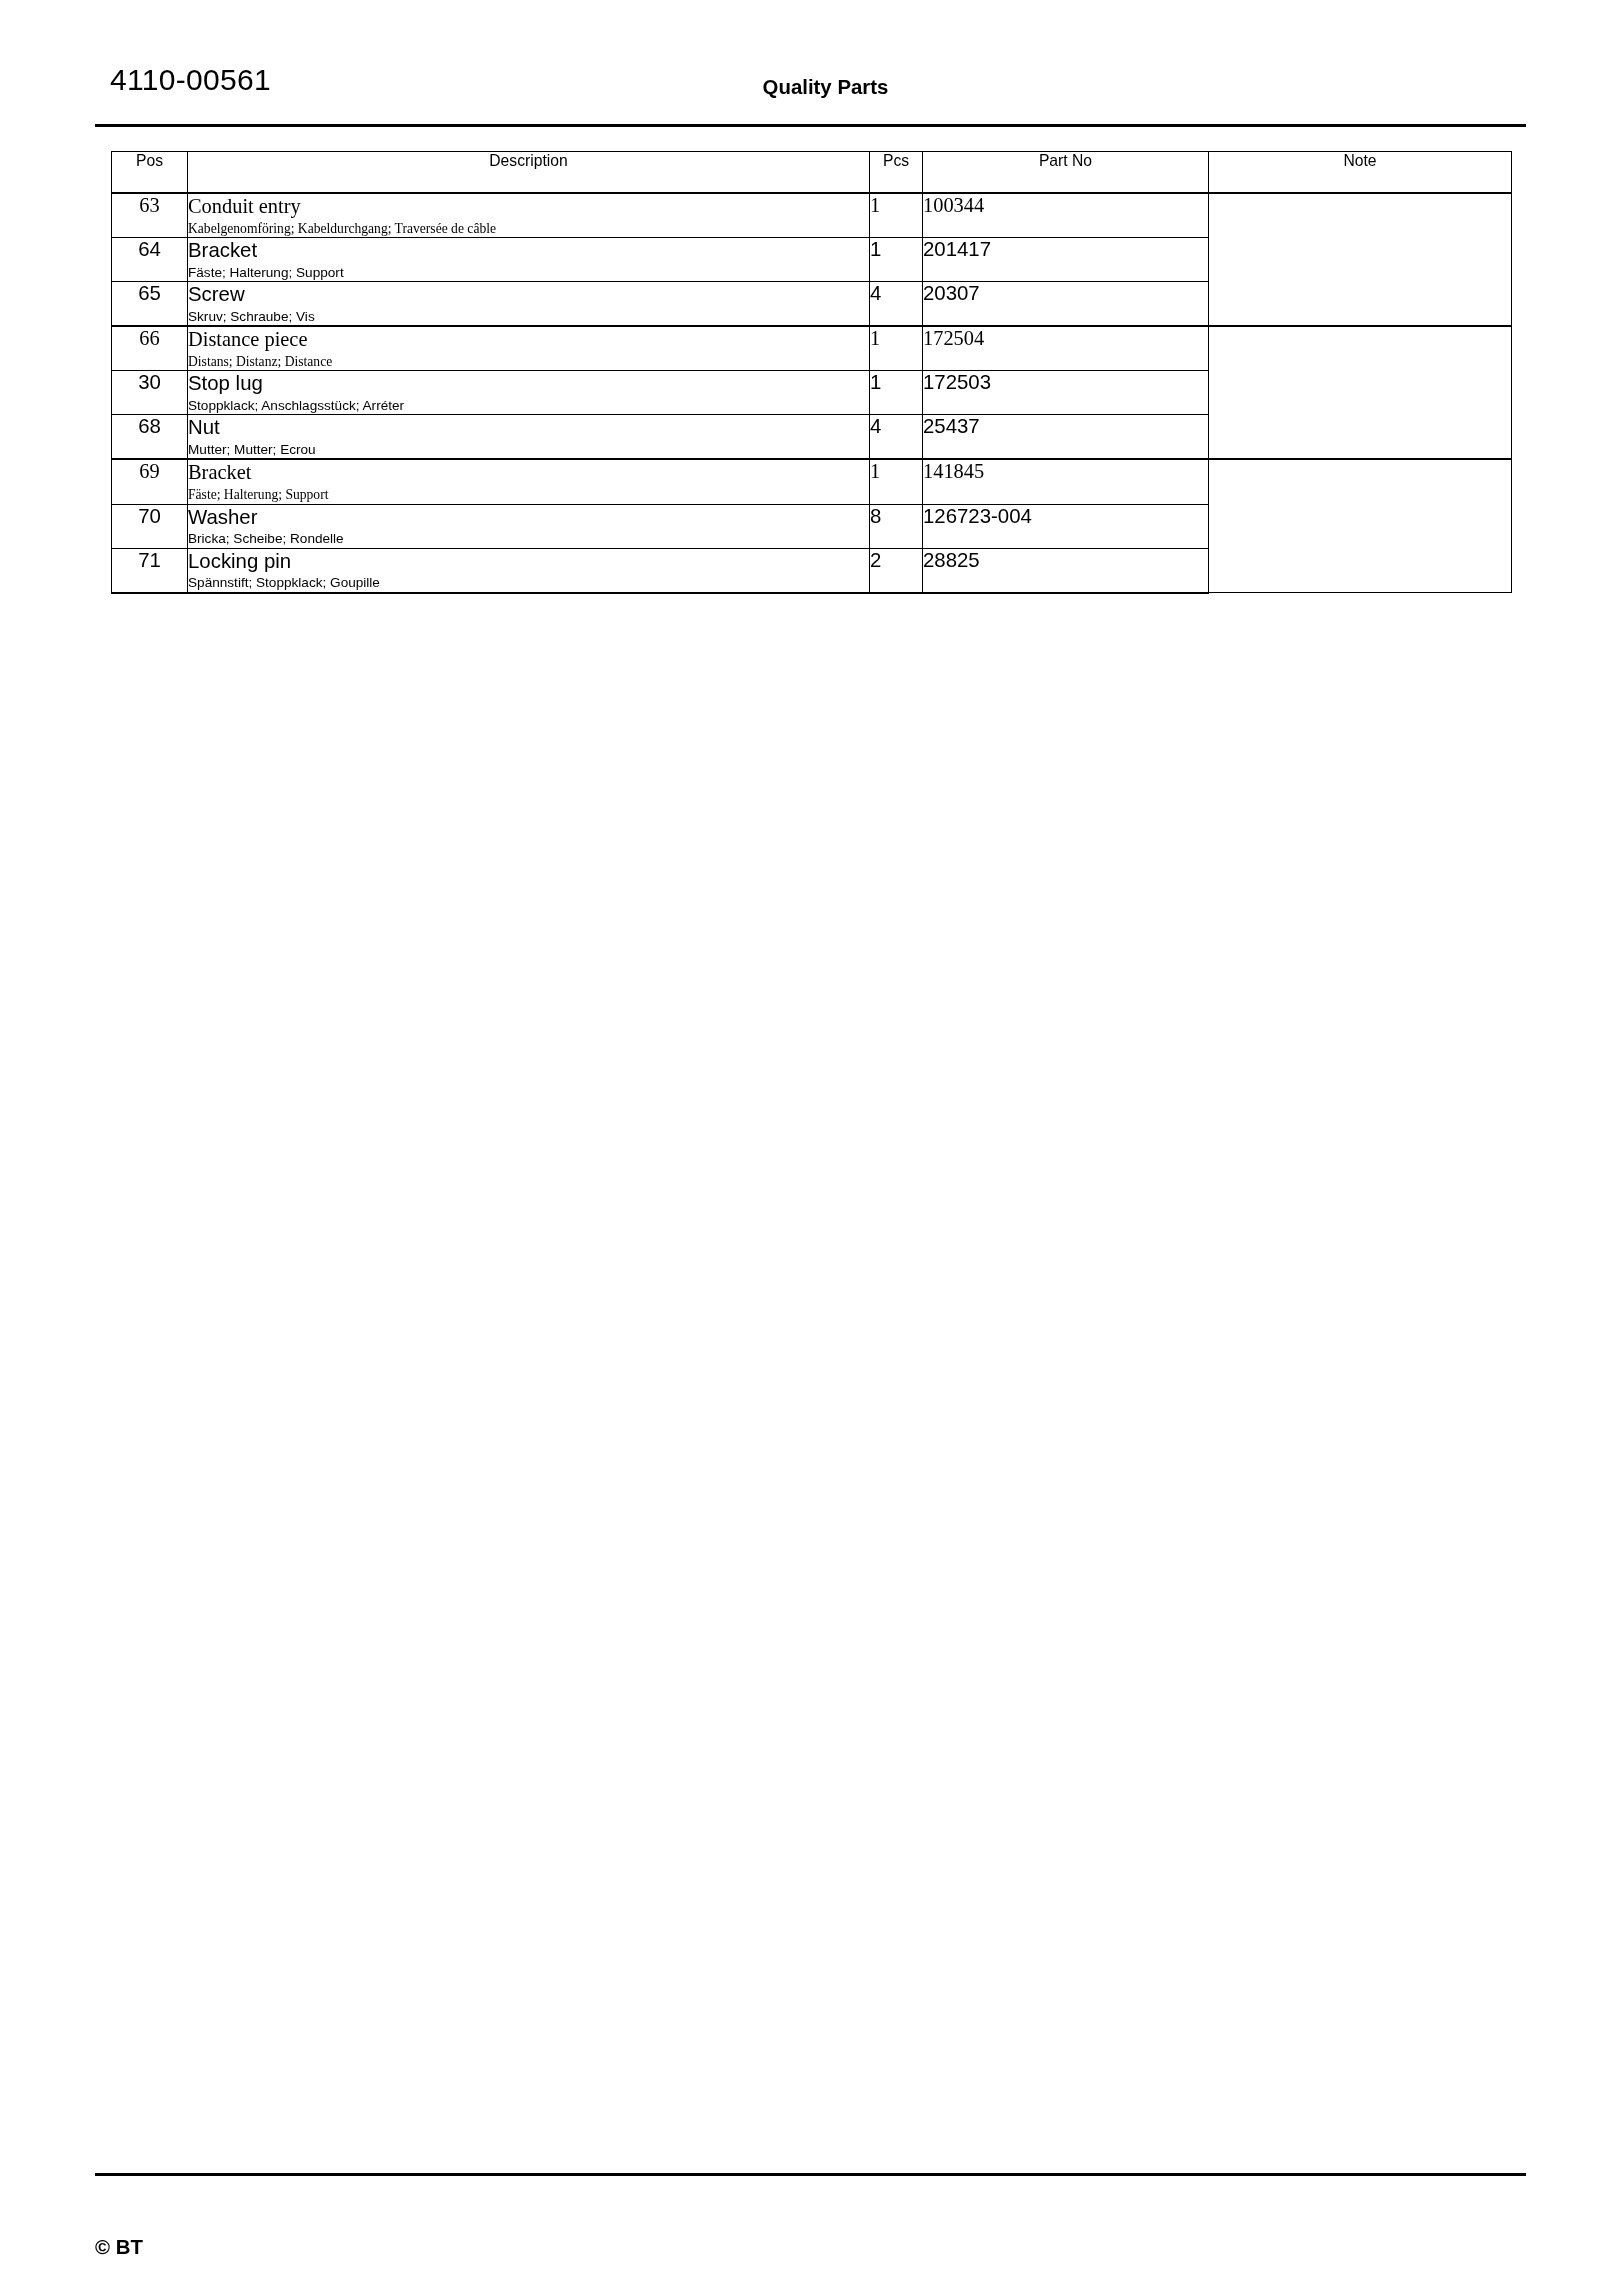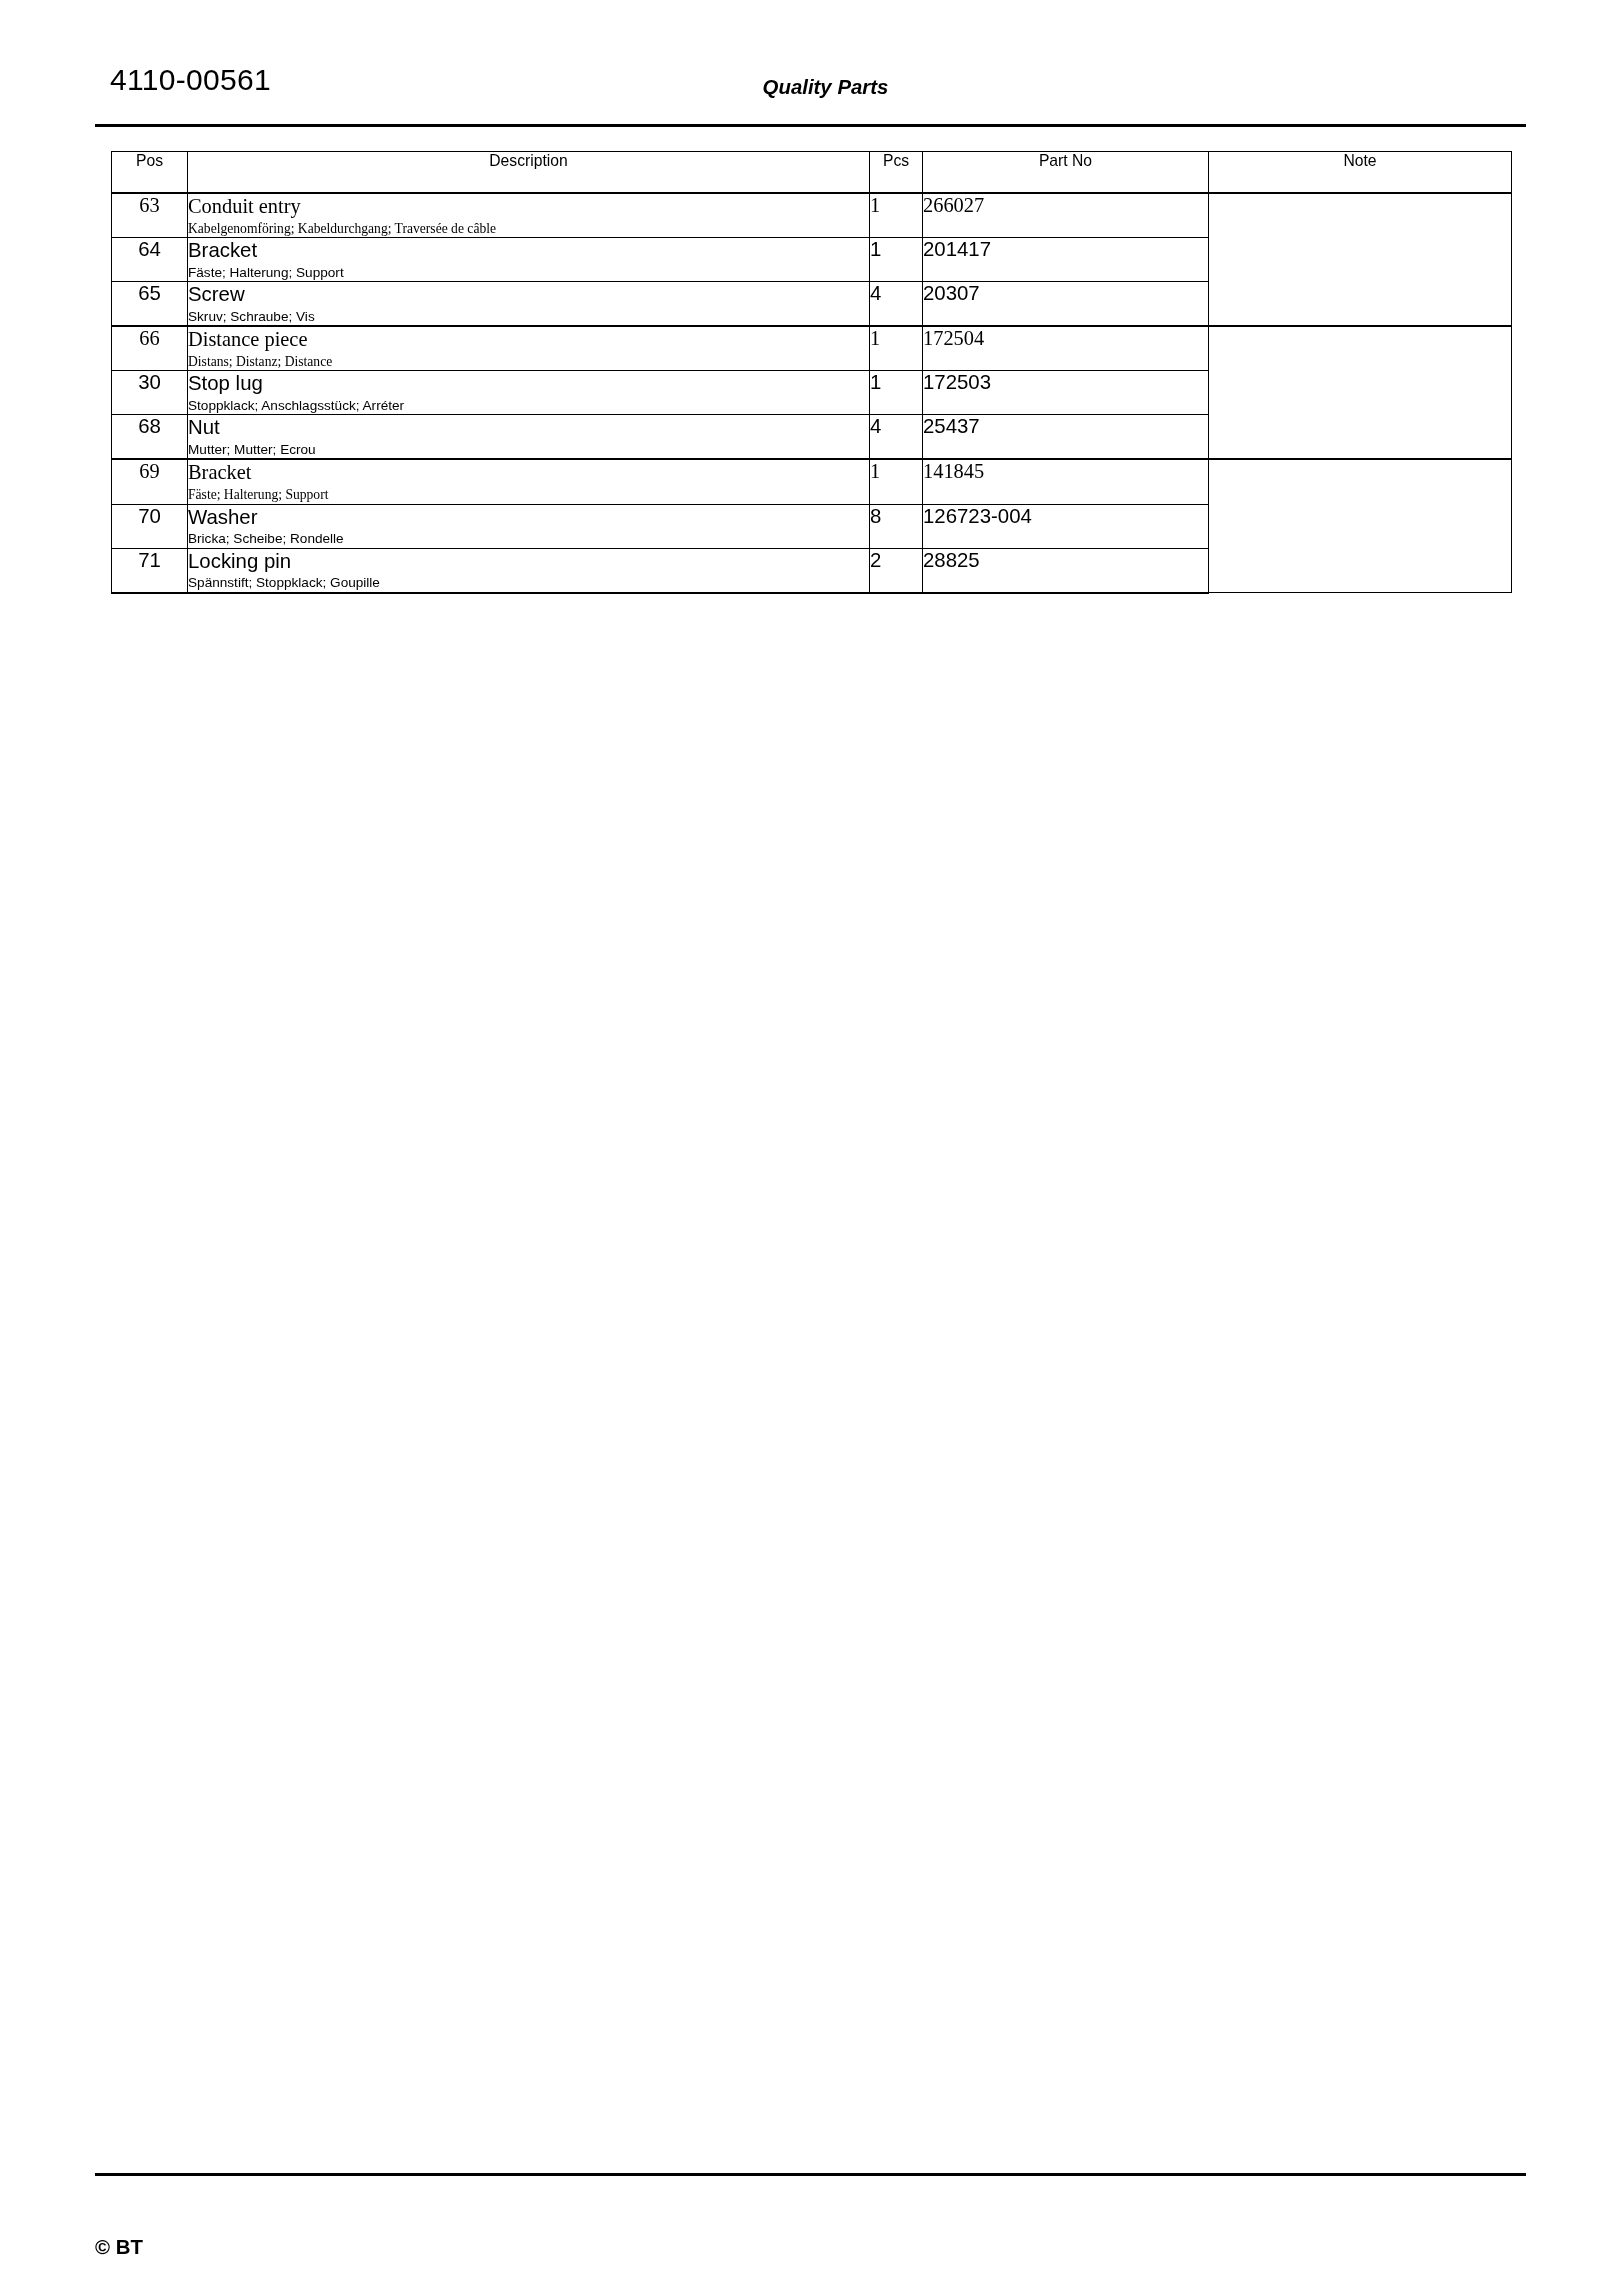"Quality Parts" .doc-title { font-style: italic -> none }
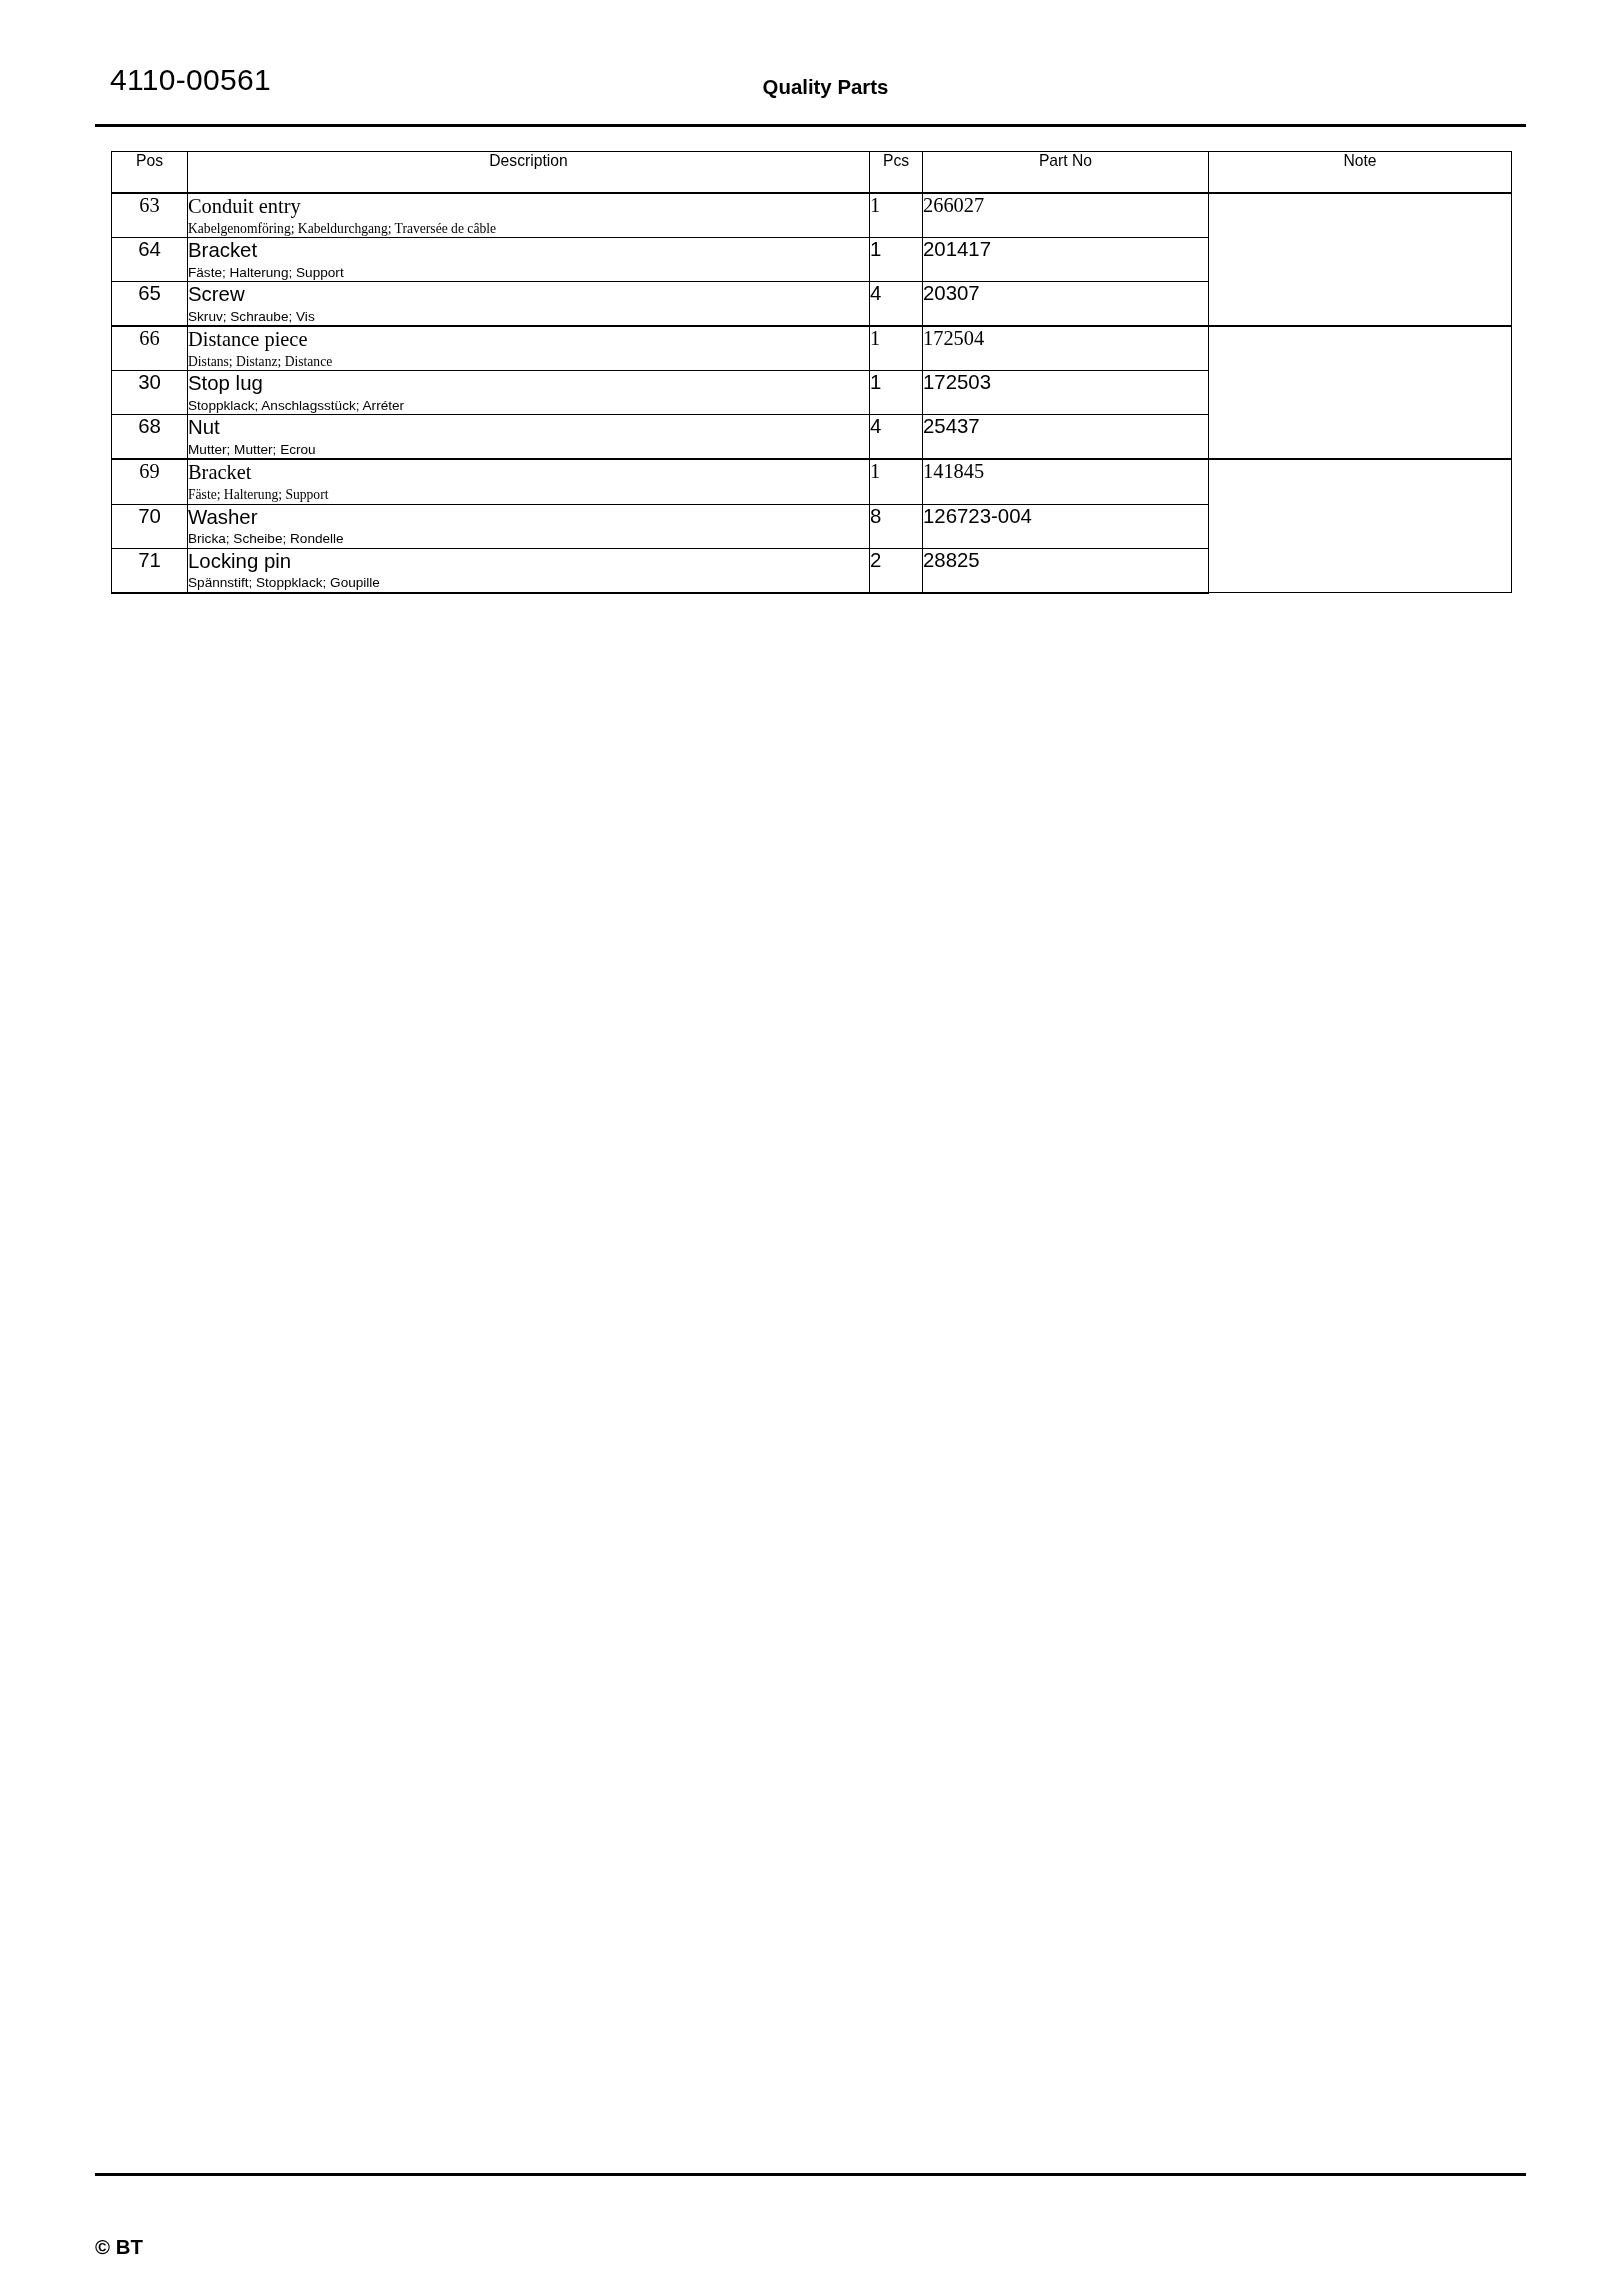"266027" td.part { text: 266027 -> 100344 }
